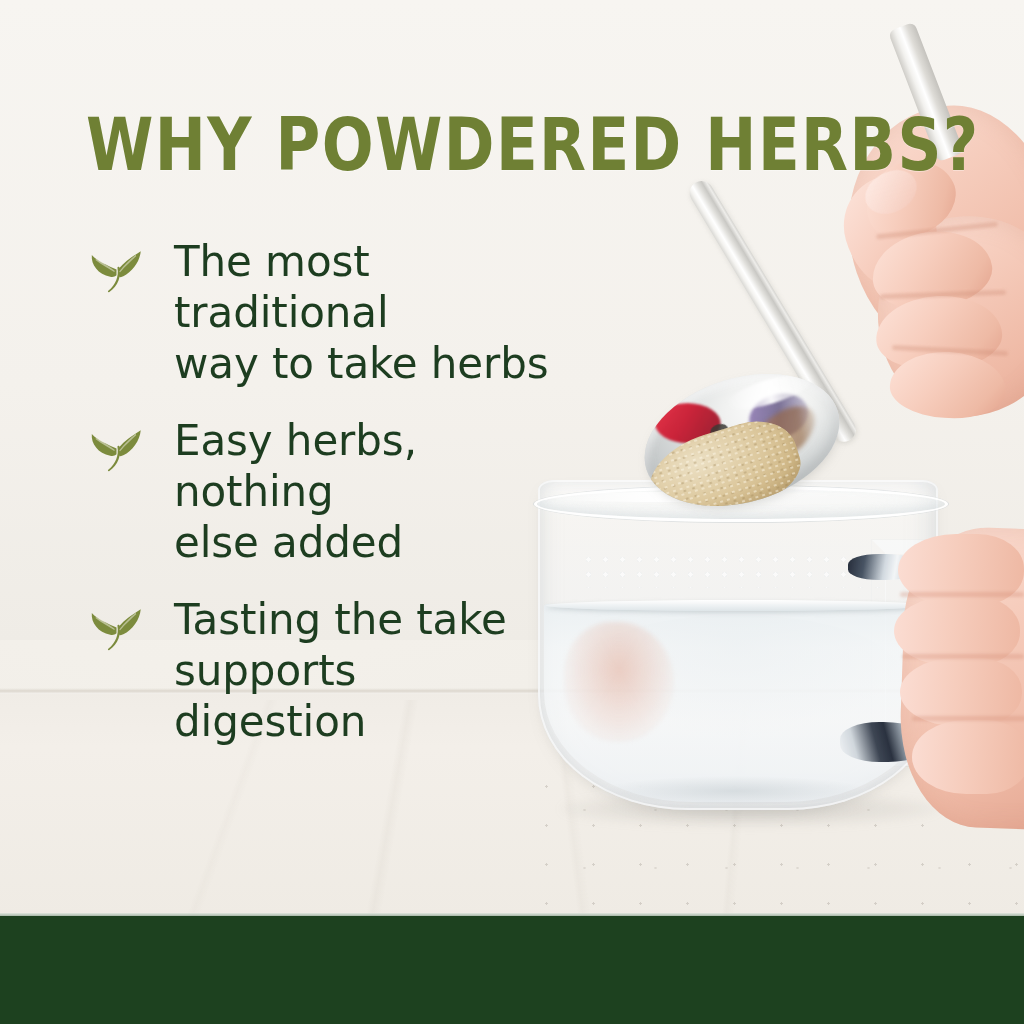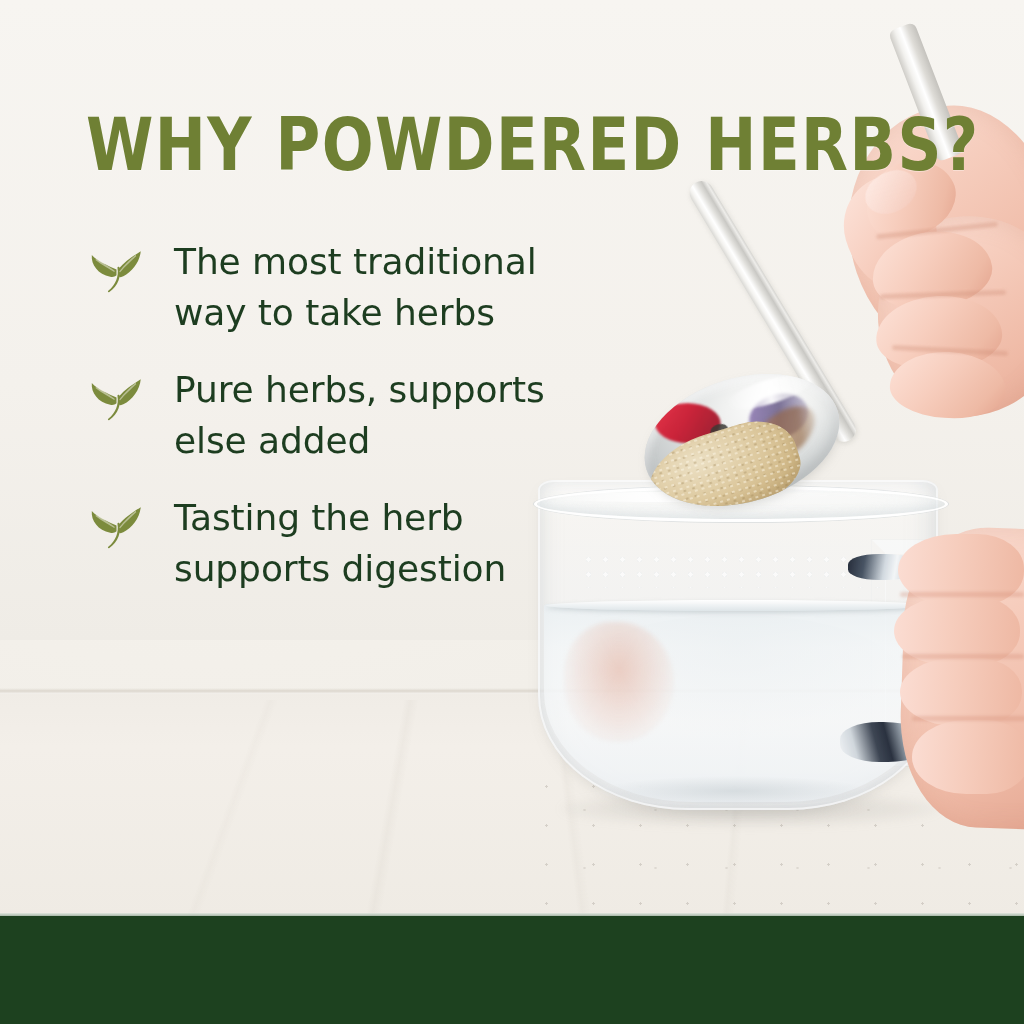"The most traditional" .bullet-text { font-size: 36px -> 42px }
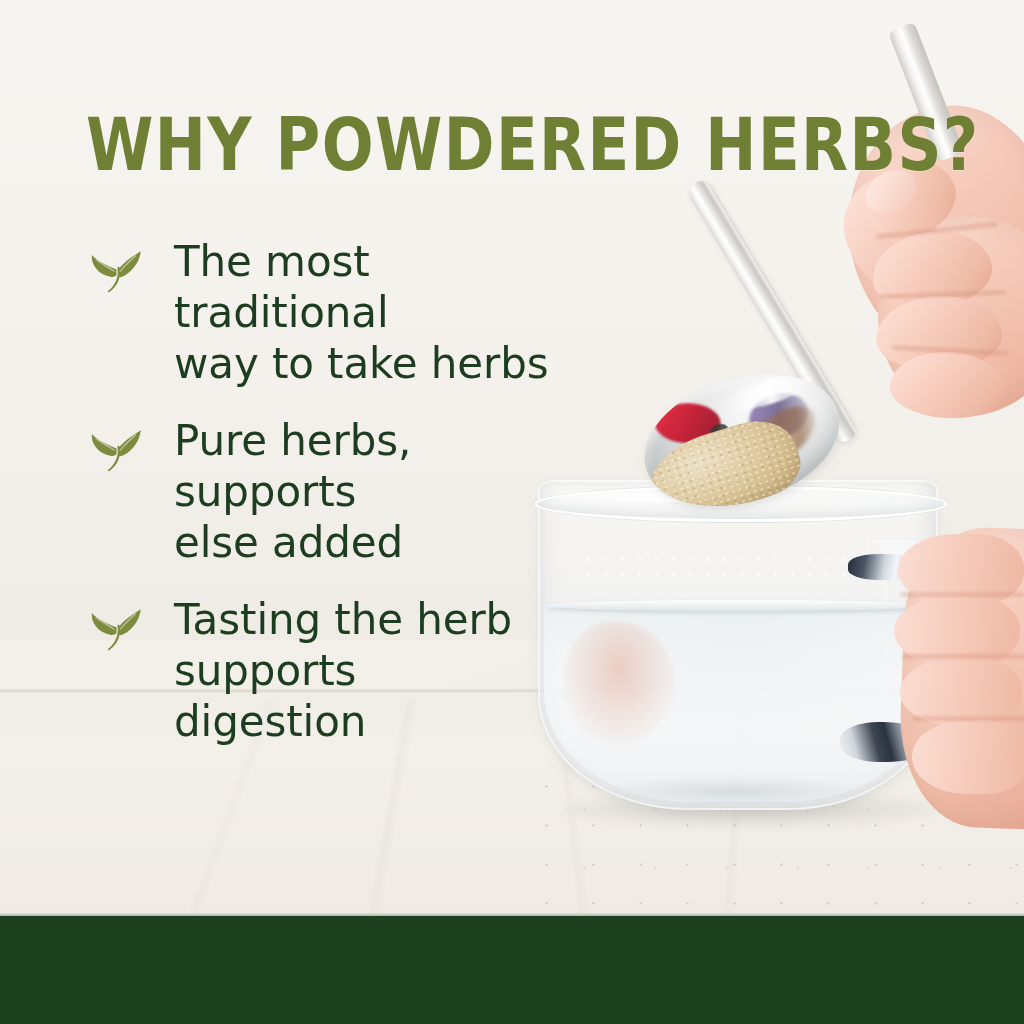"Pure herbs, supports" span.bullet-text { text: Pure herbs, supports -> Easy herbs, nothing }
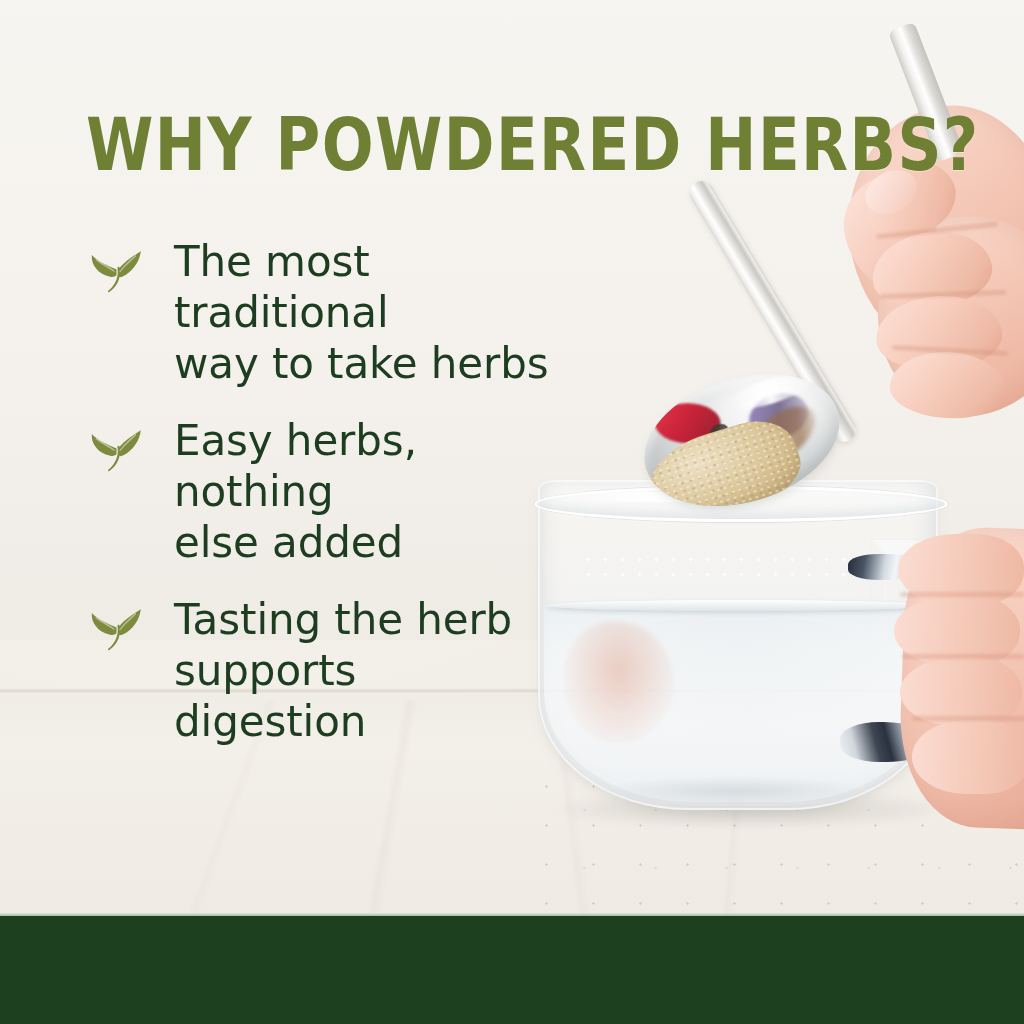"Tasting the herb" span.bullet-text { text: herb -> take }
